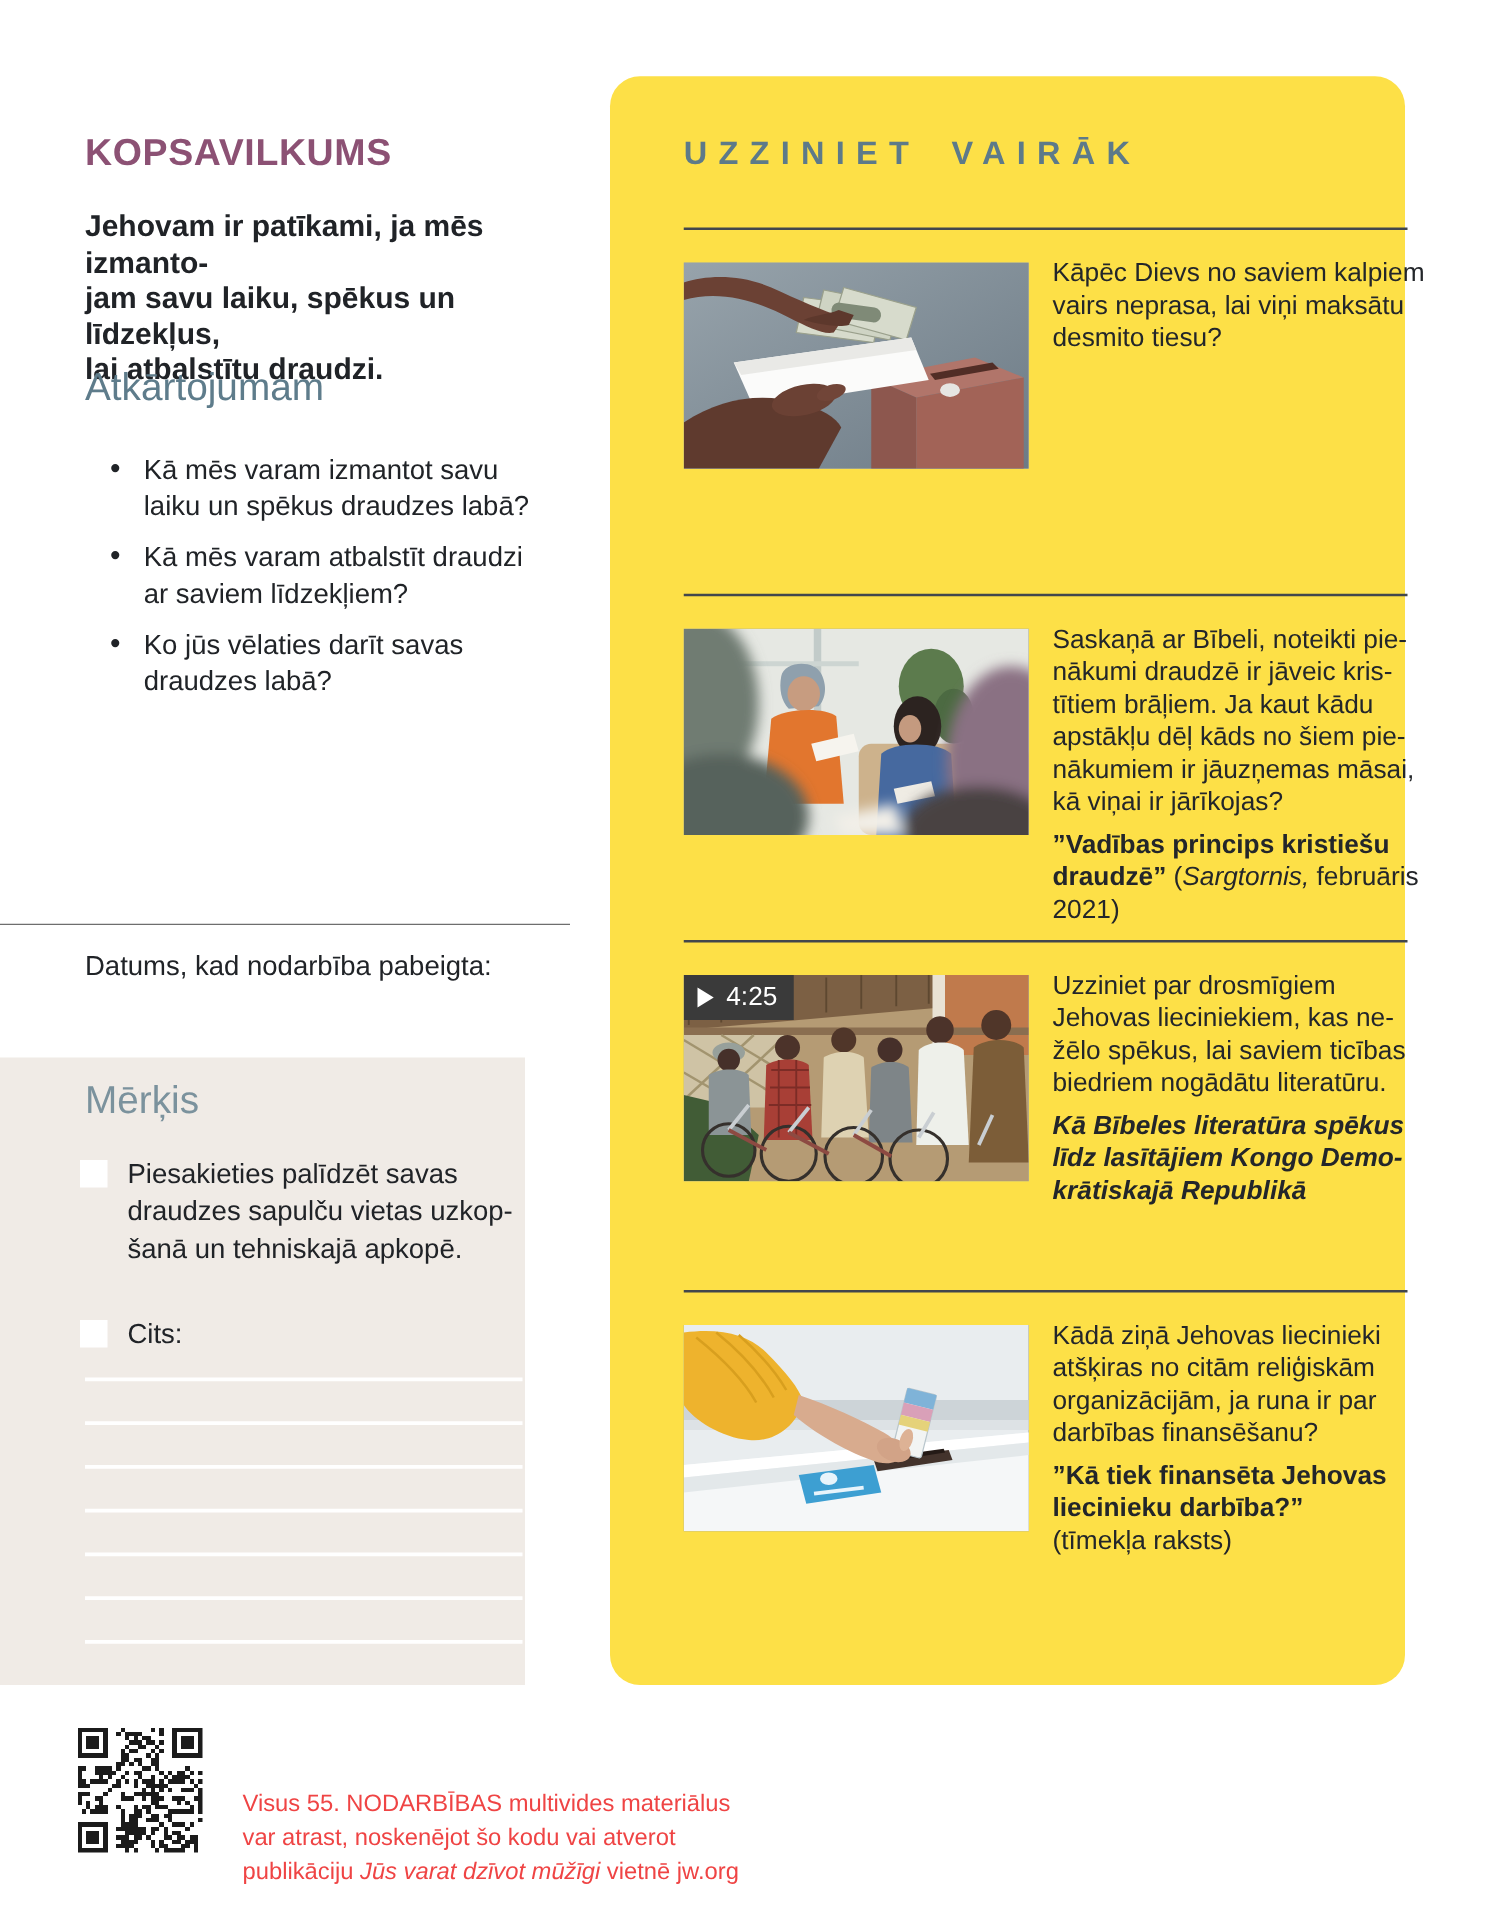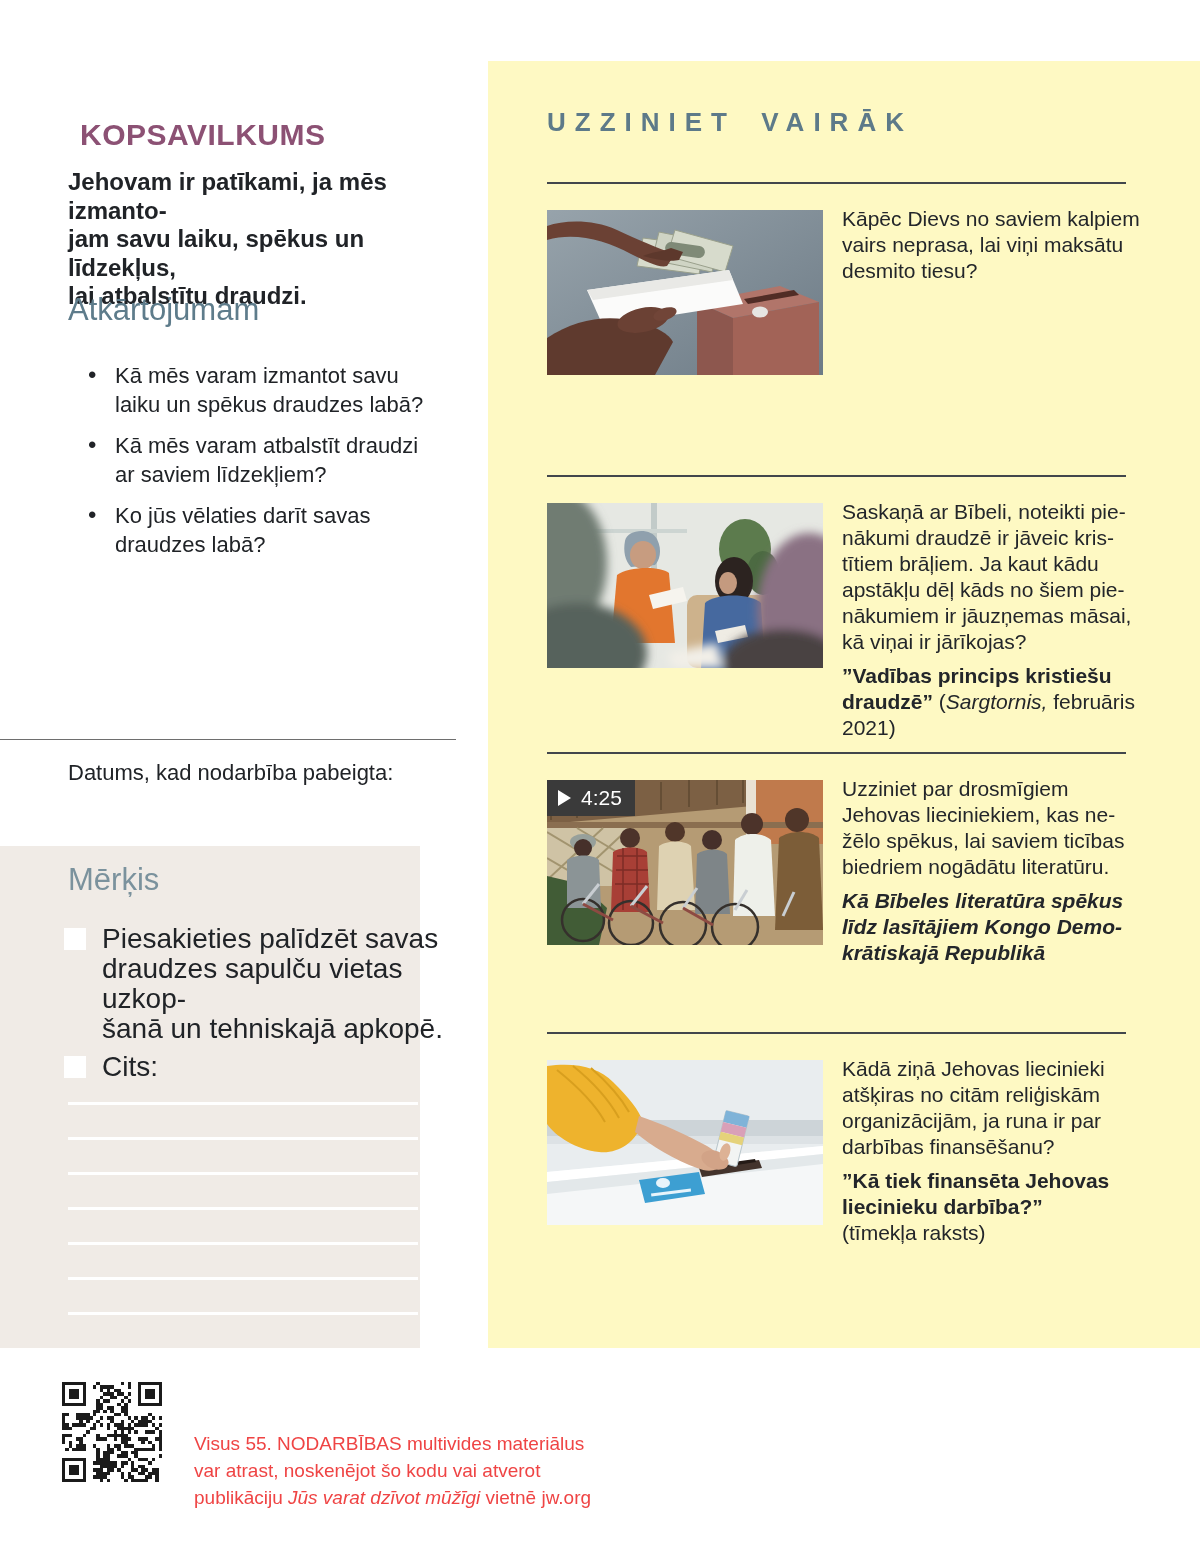"KOPSAVILKUMS" .summary-title { margin: 12px -> 0 }
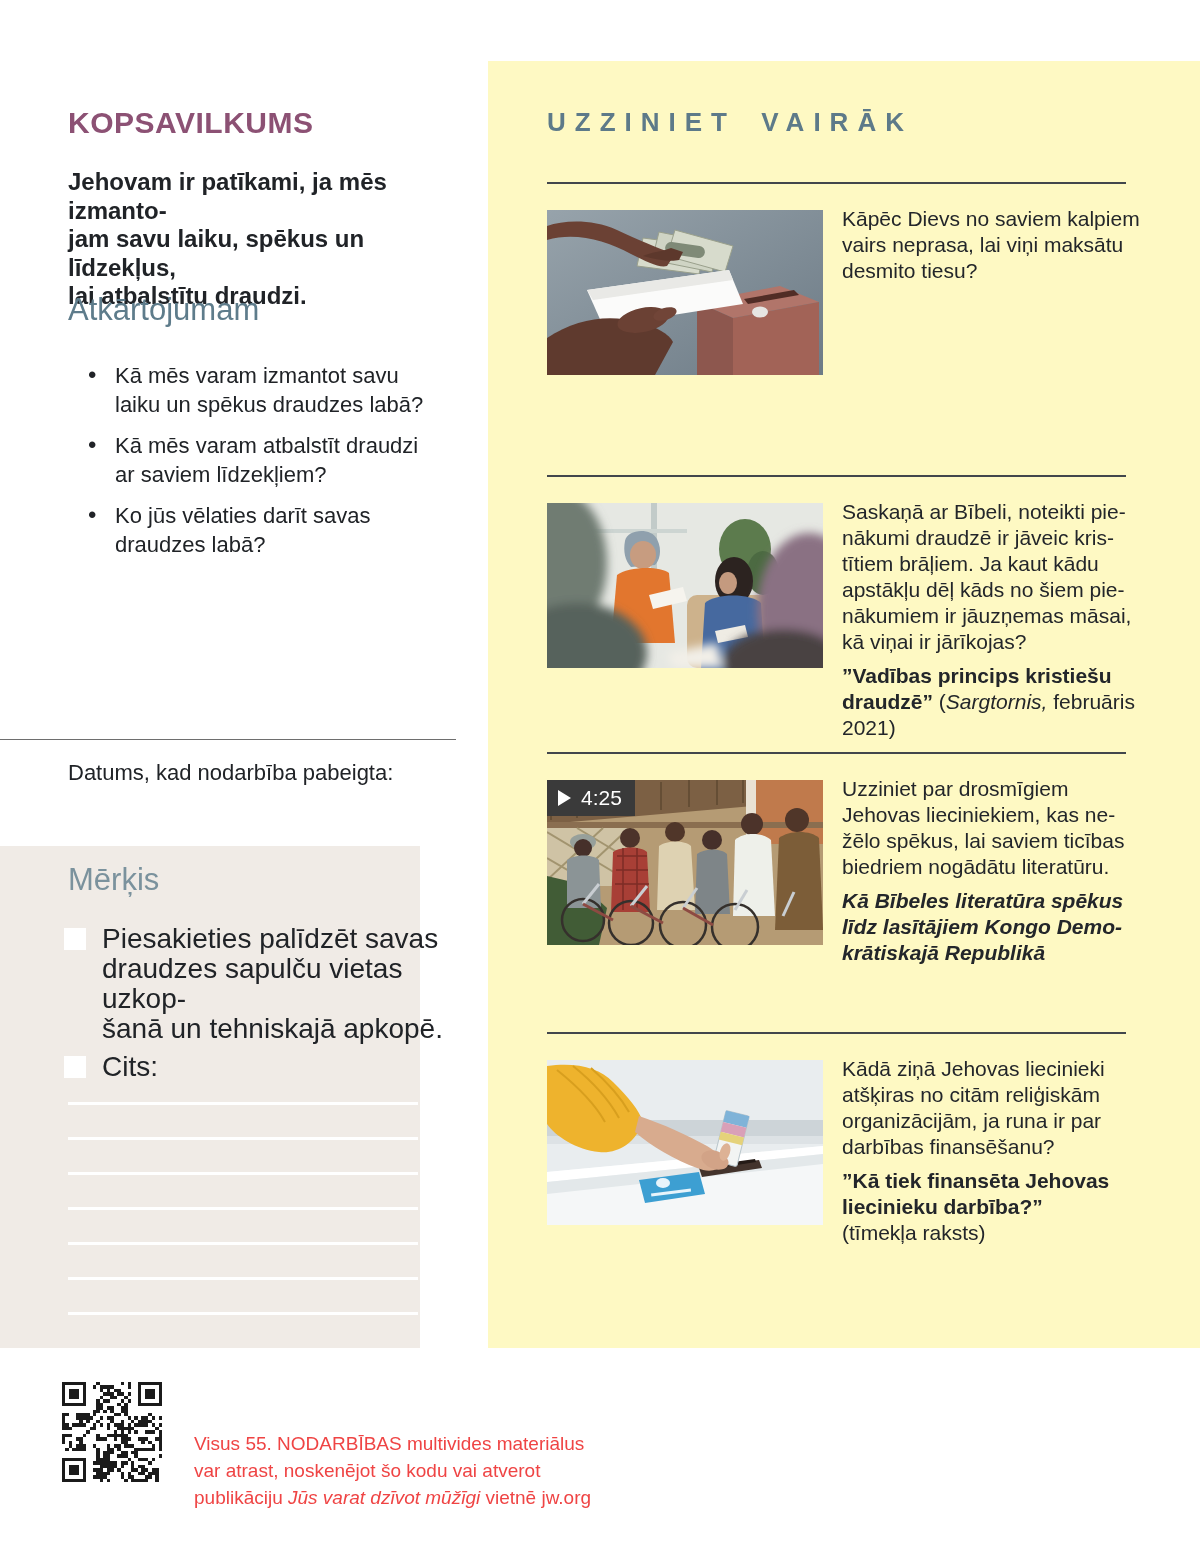"UZZINIET VAIRĀK" .right-panel { background: #fef9c3 -> #fde047; border-radius: none -> 24px; width: 712px -> 636px }
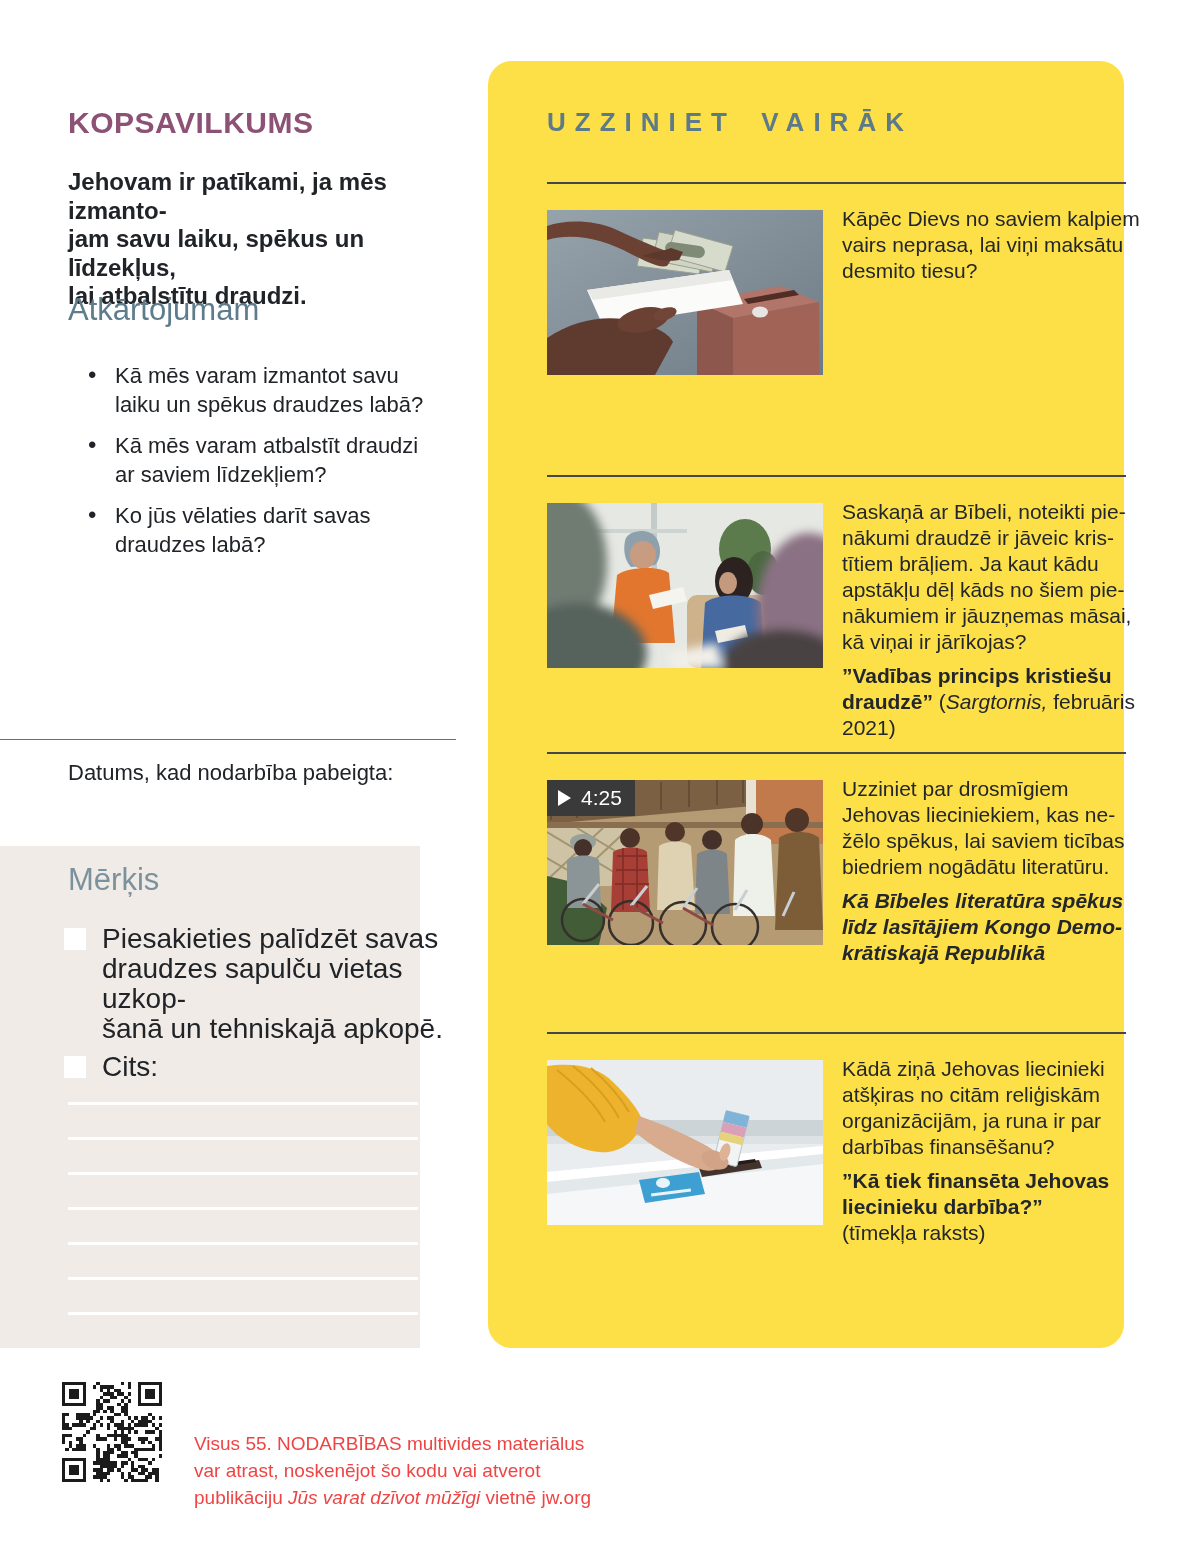"Piesakieties palīdzēt savas" .opt-label { font-size: 28px -> 22px }
